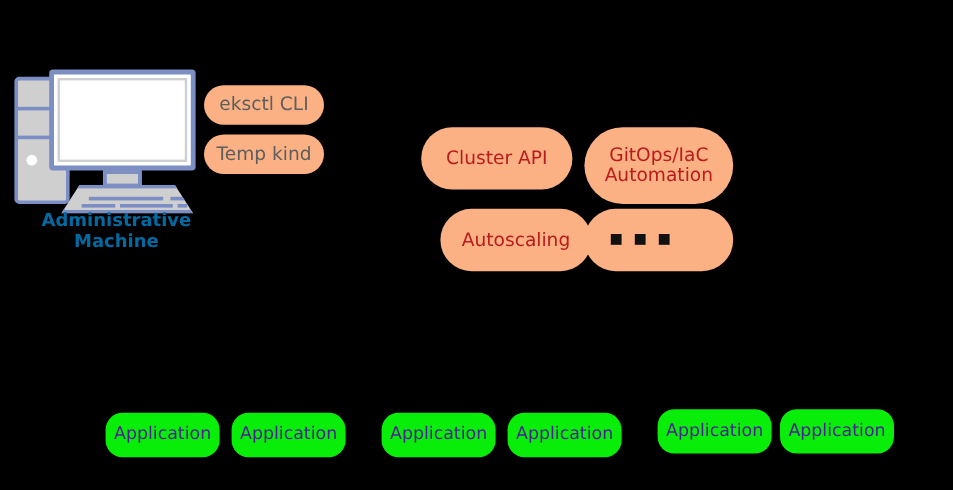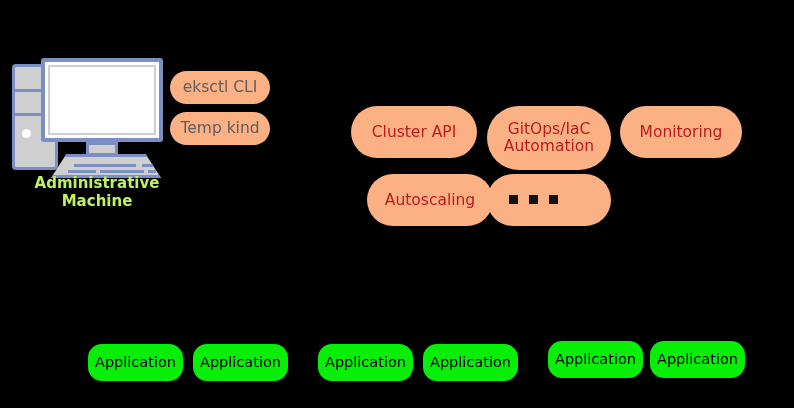"Monitoring" div.pill { html: <div>Monitoring</div> -> none }
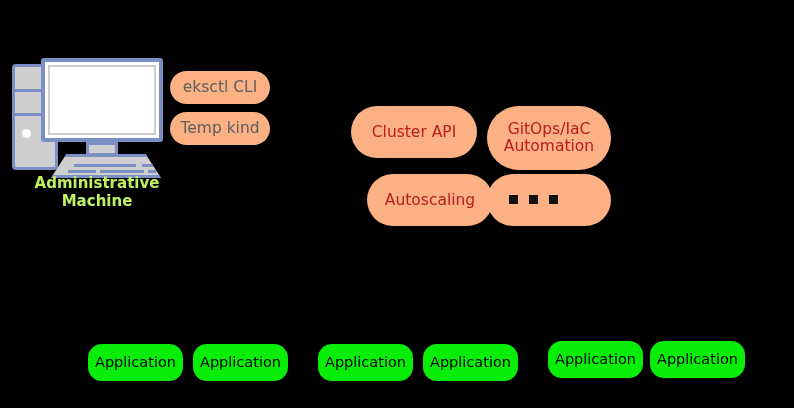"Administrative" .machine-label { color: #bef264 -> #0369a1 }
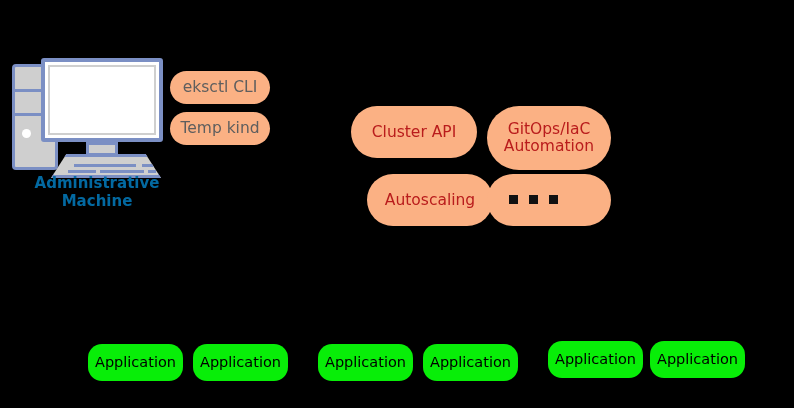"Application" .pill-green { color: #000000 -> #4c1d95 }
